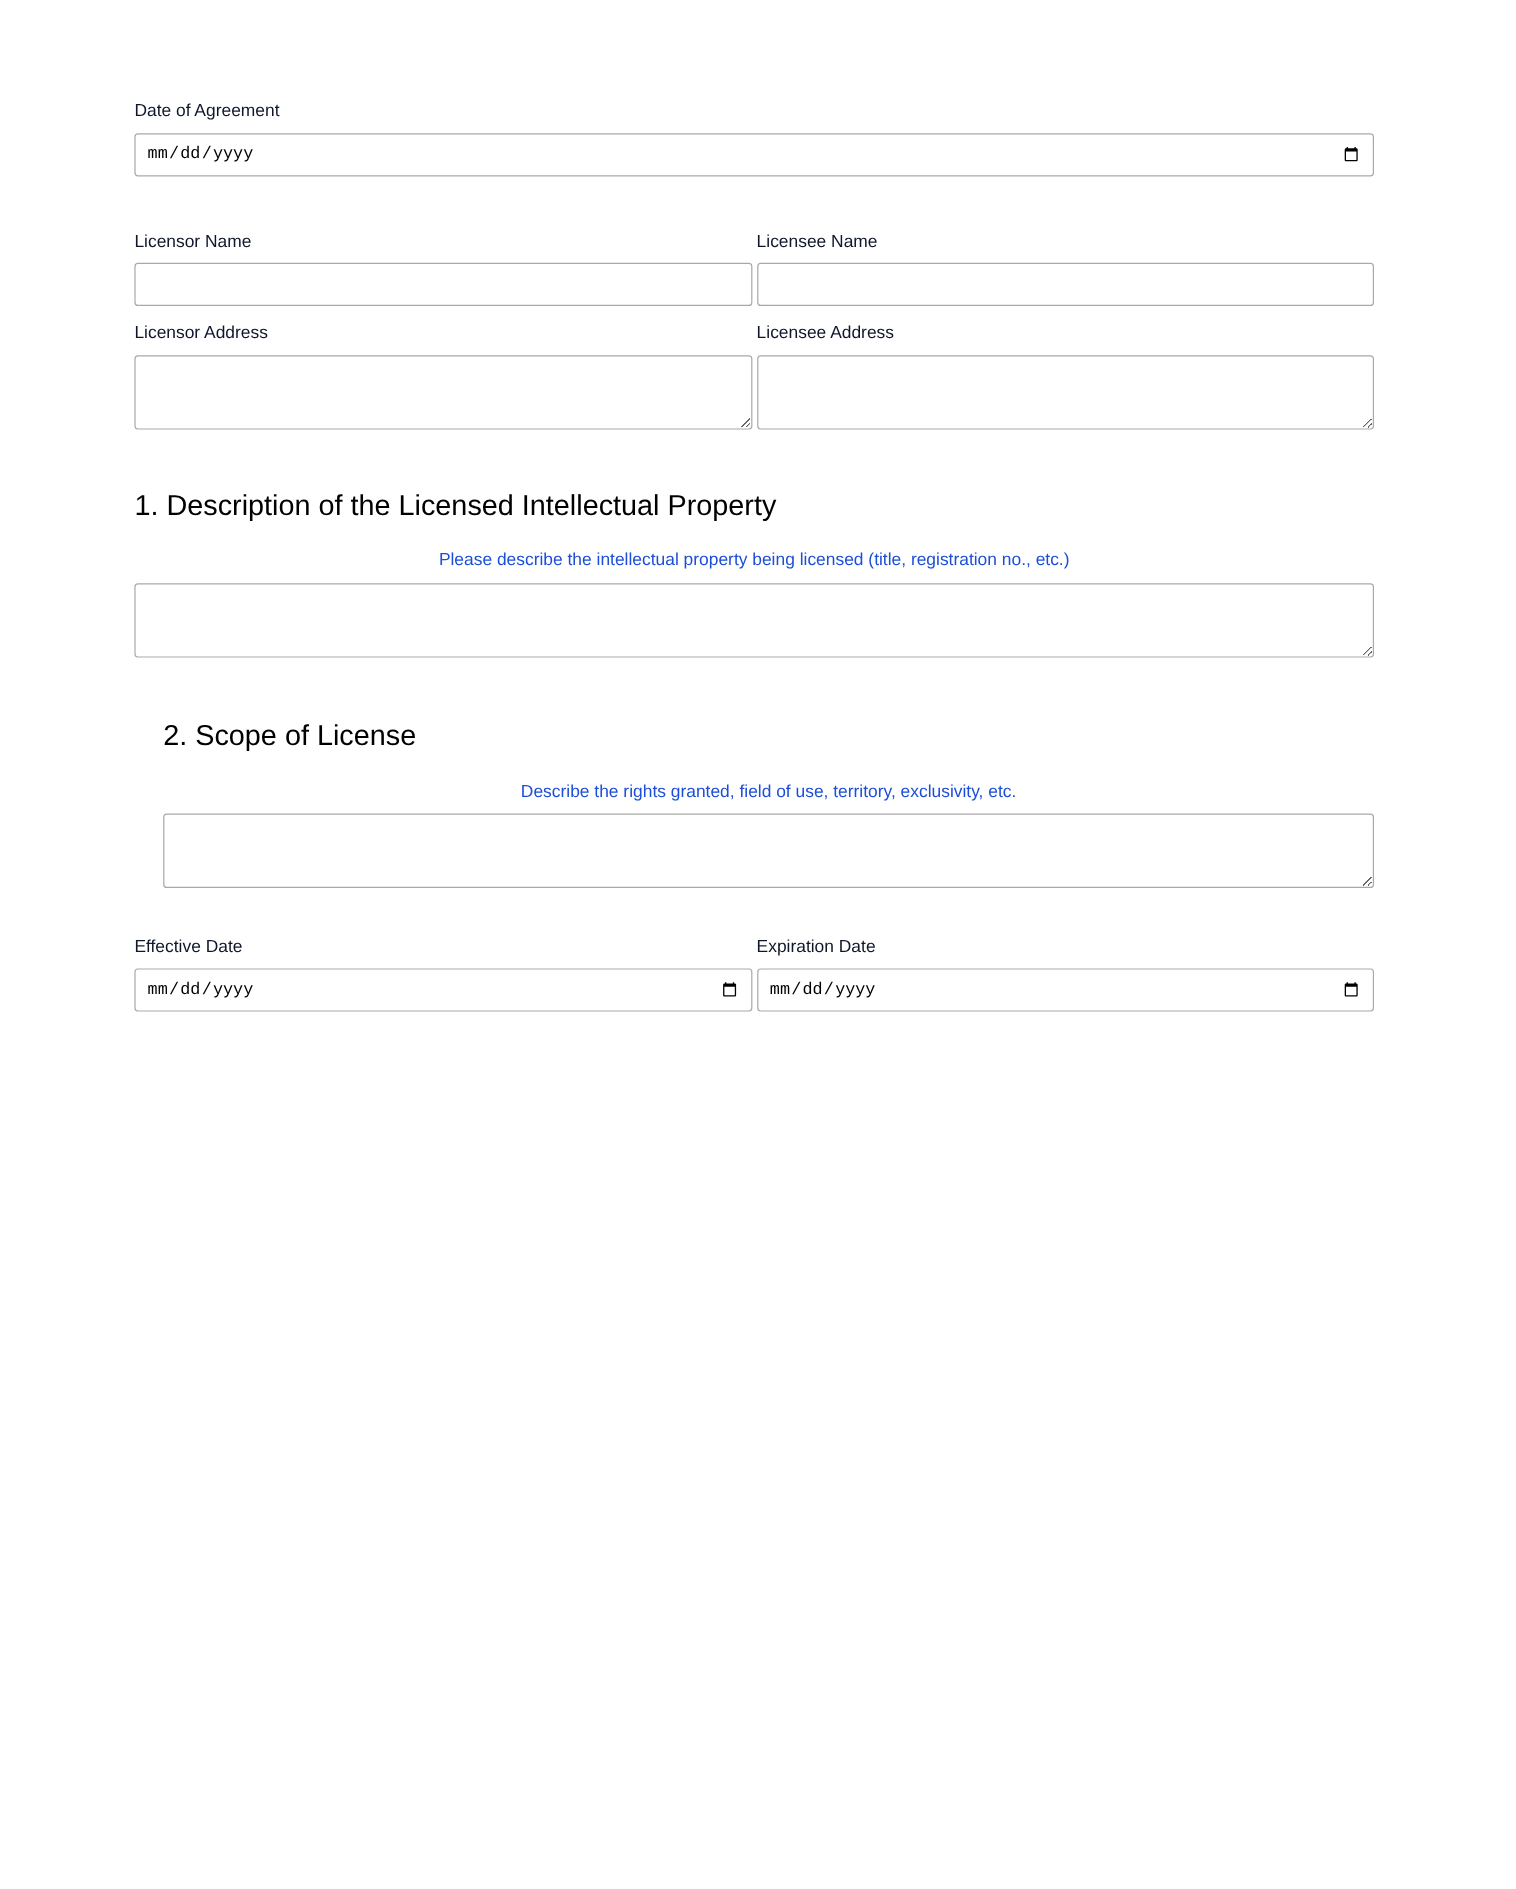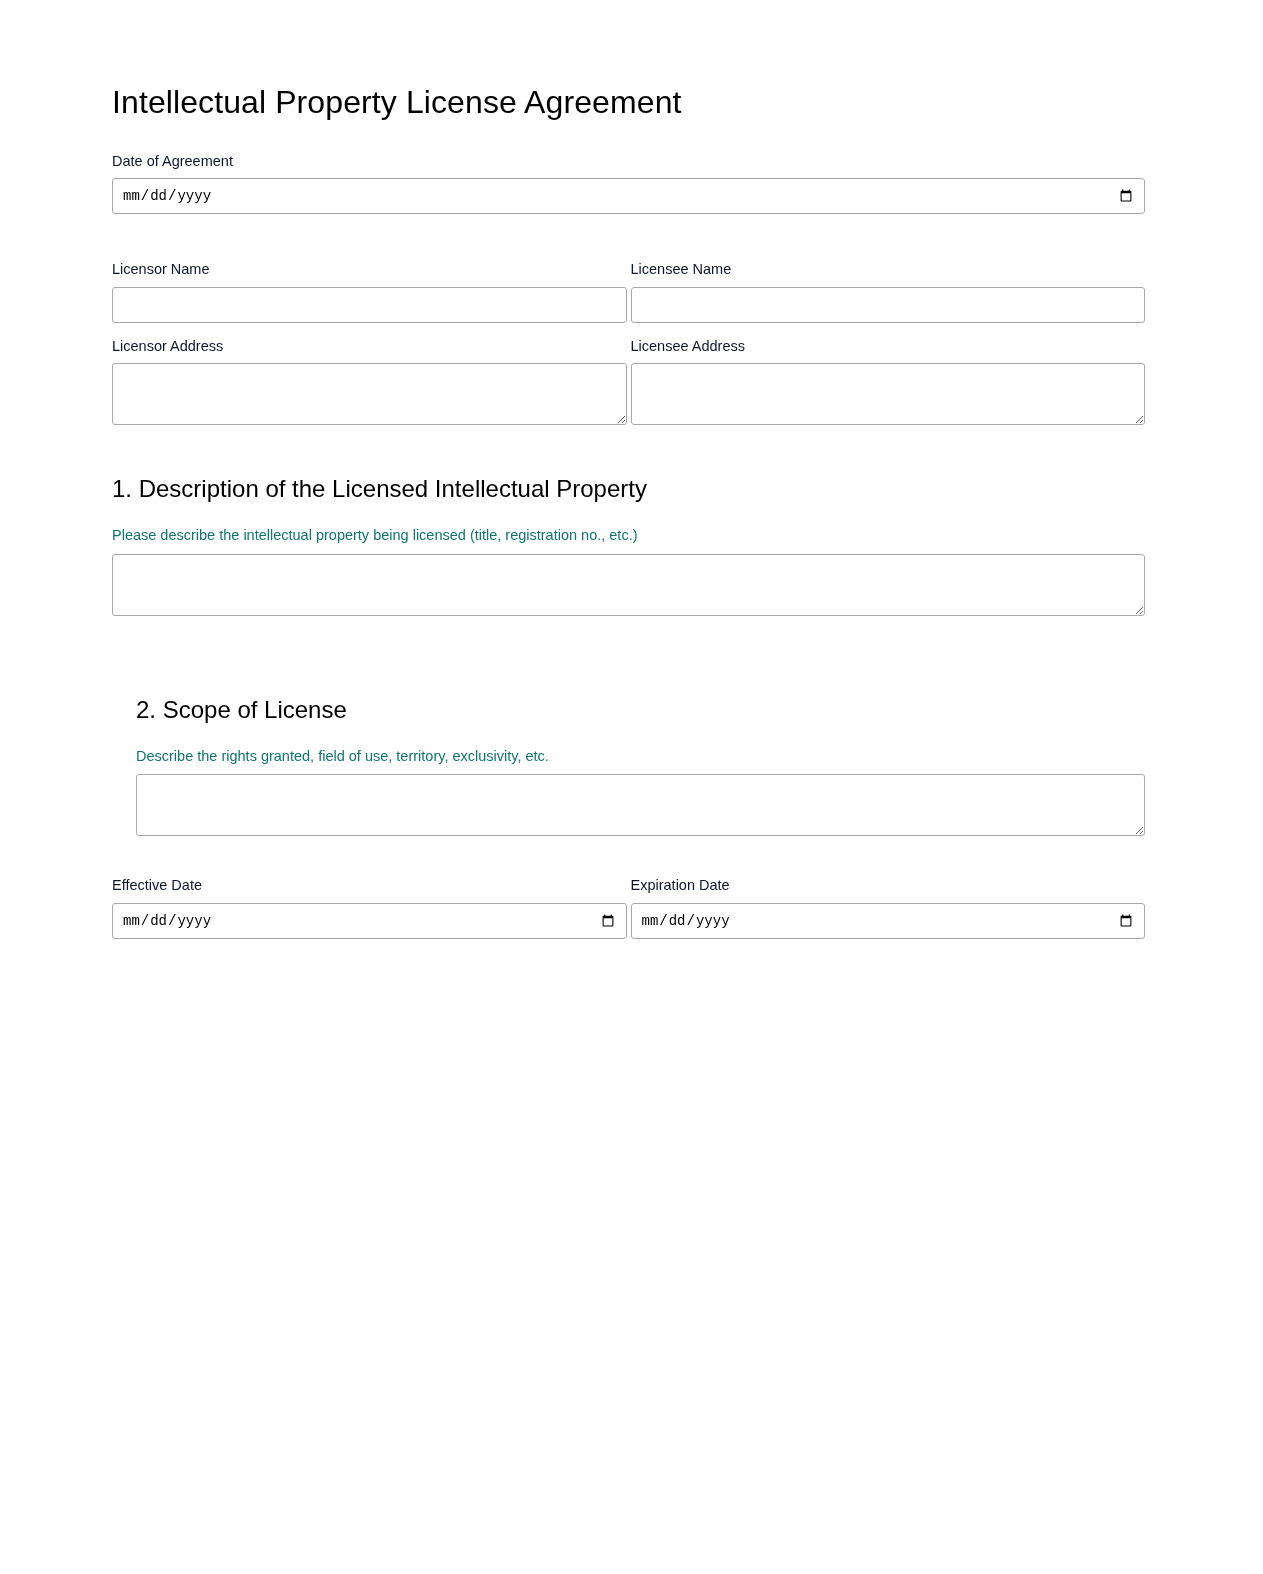"Intellectual Property License Agreement" h1.doc-title { html: <h1>Intellectual Property License Agreement</h1> -> none }
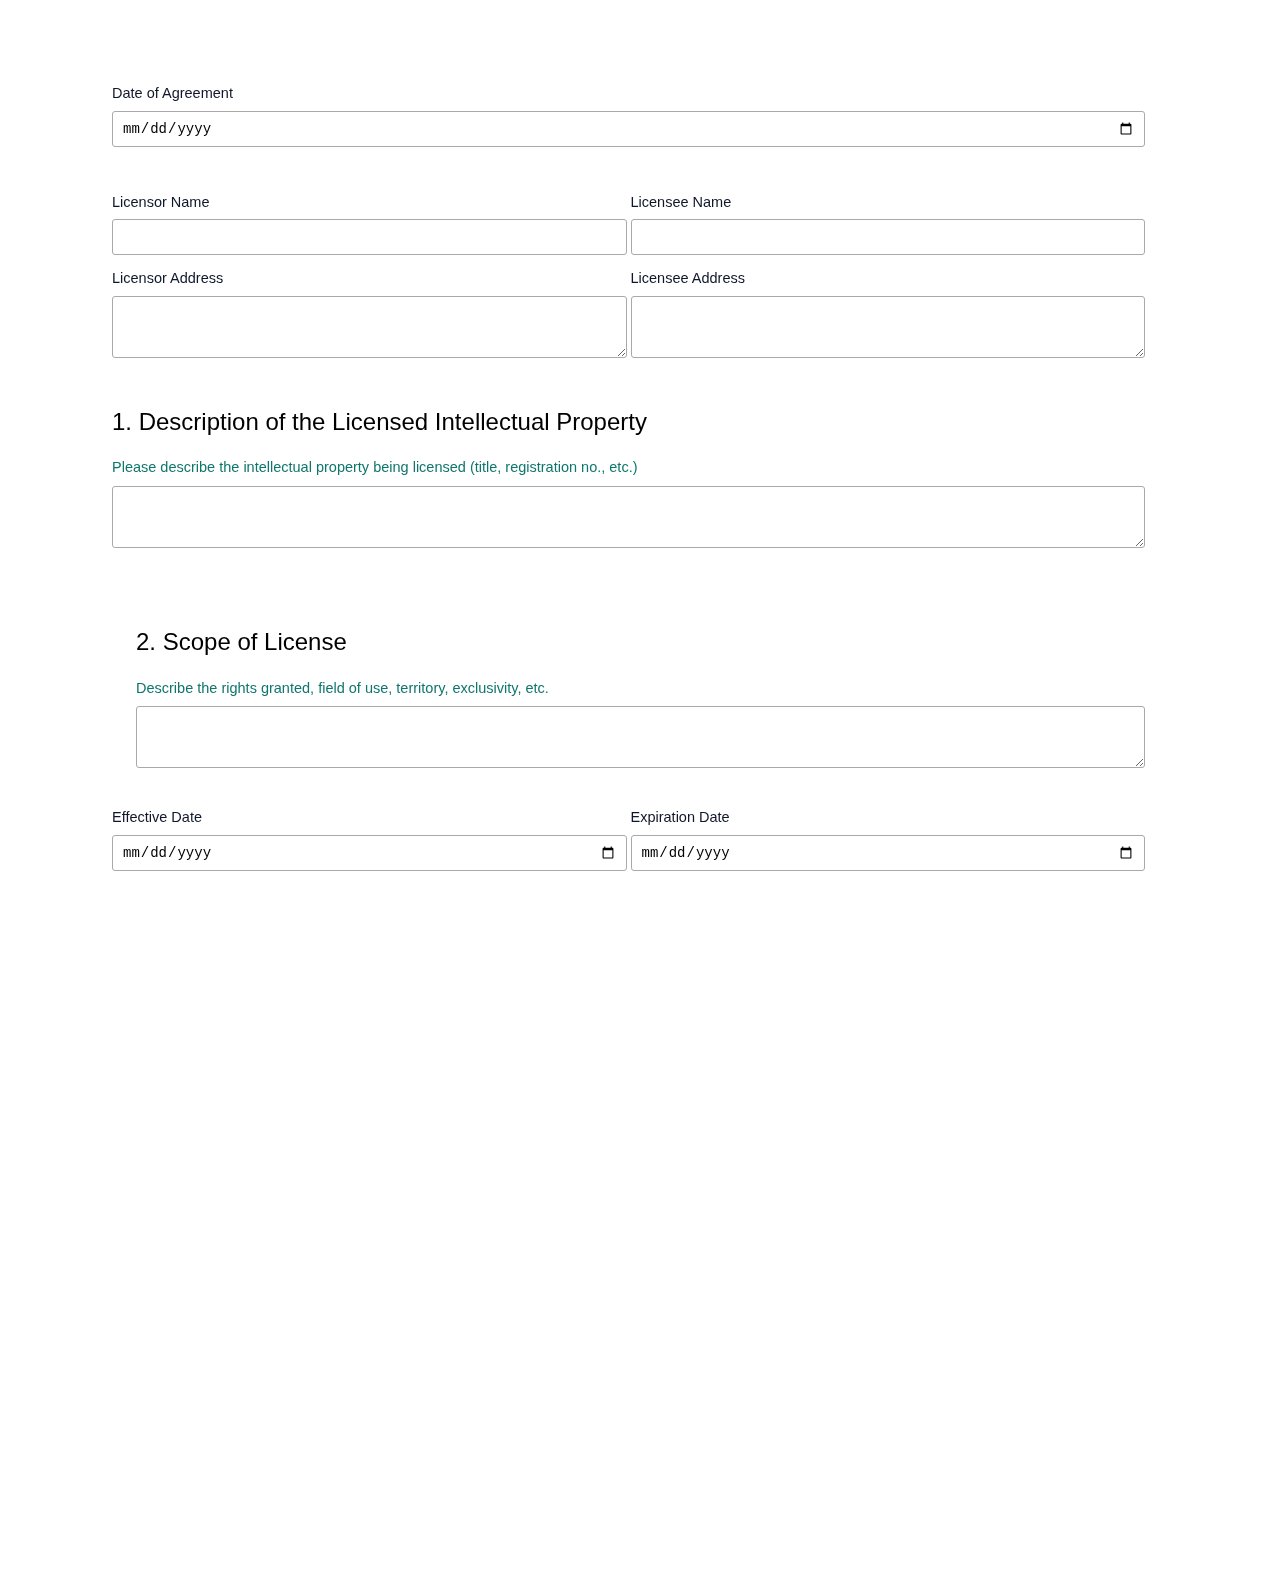"1. Description of the Licensed" .block-section-1 { margin-bottom: 80px -> 52px }
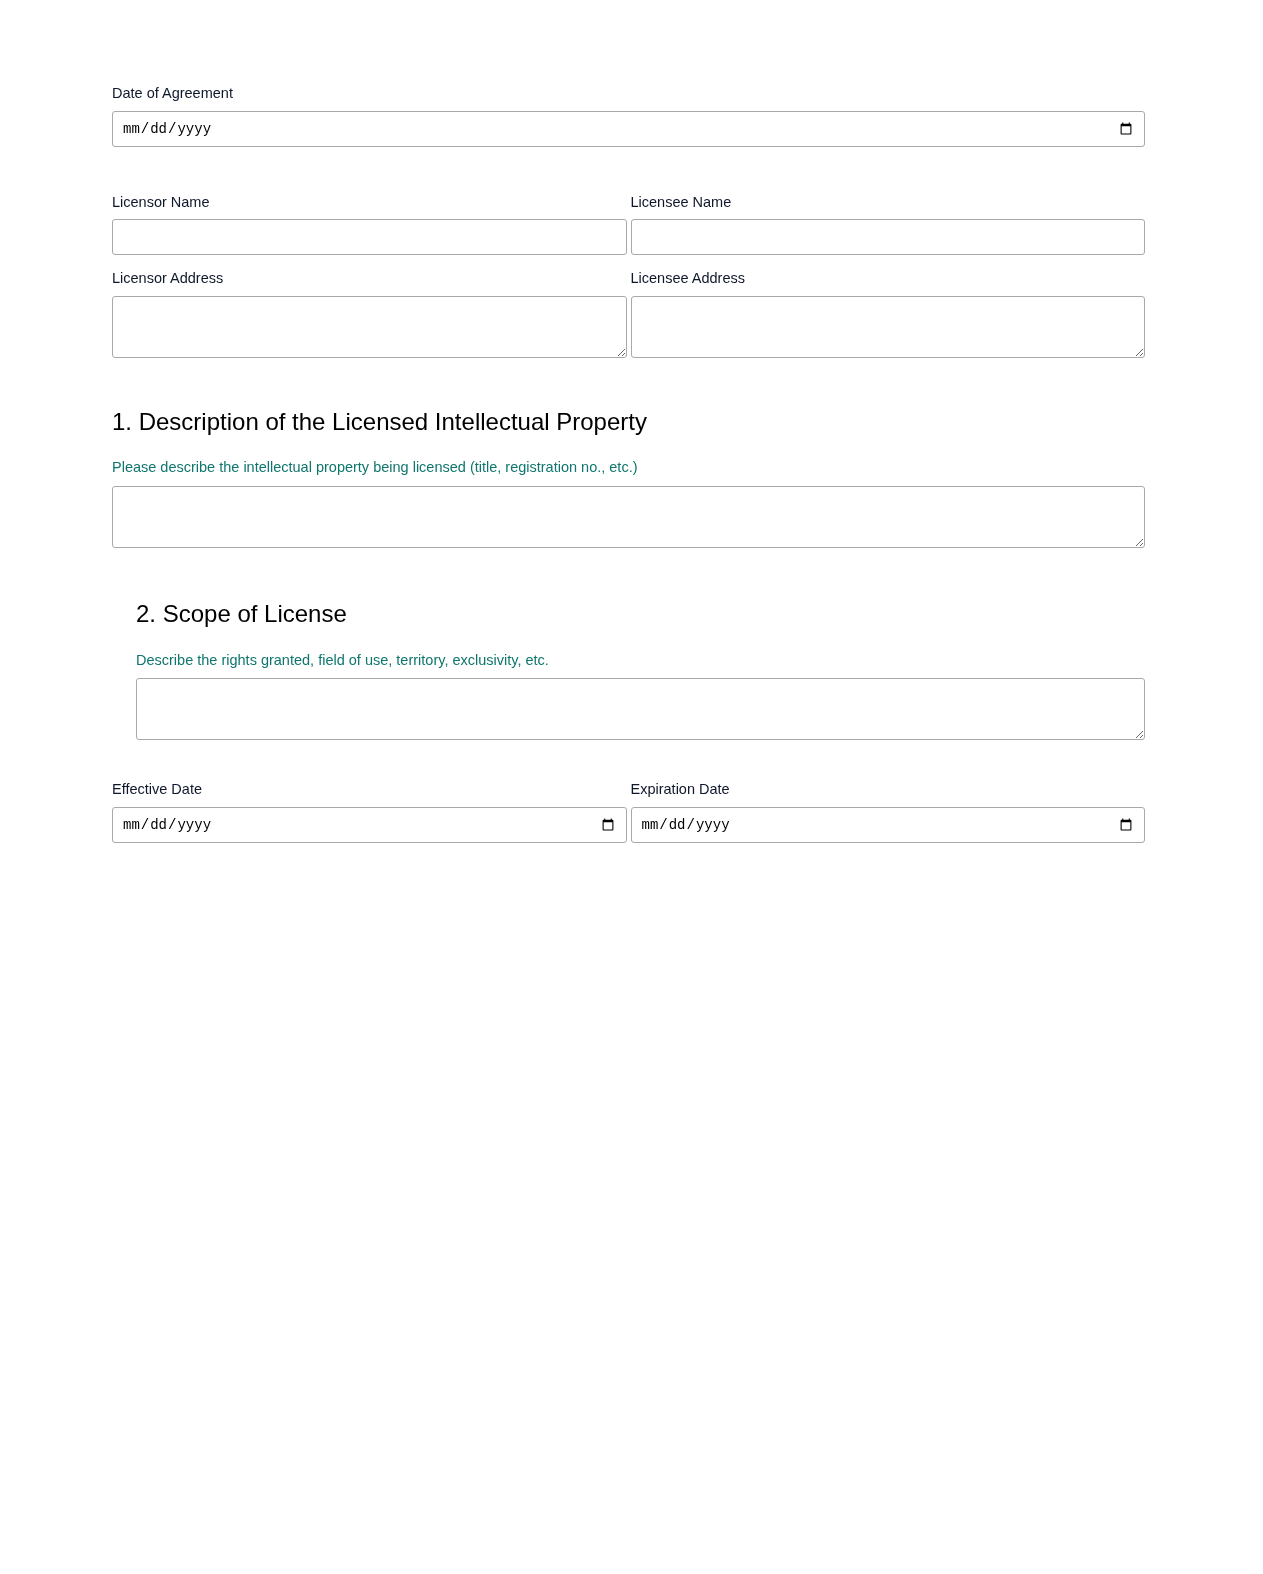"Please describe the intellectual" .helper-text { color: #0f766e -> #1d4ed8; text-align: none -> center }
